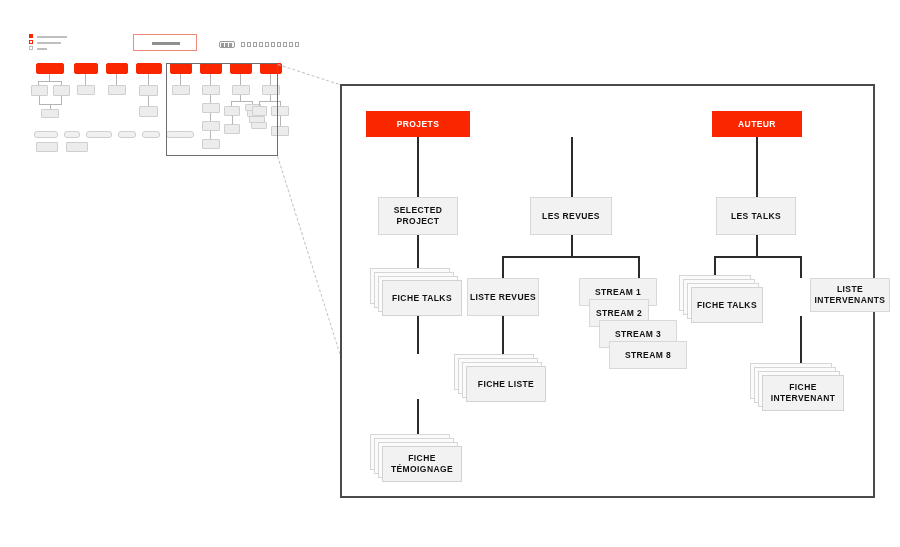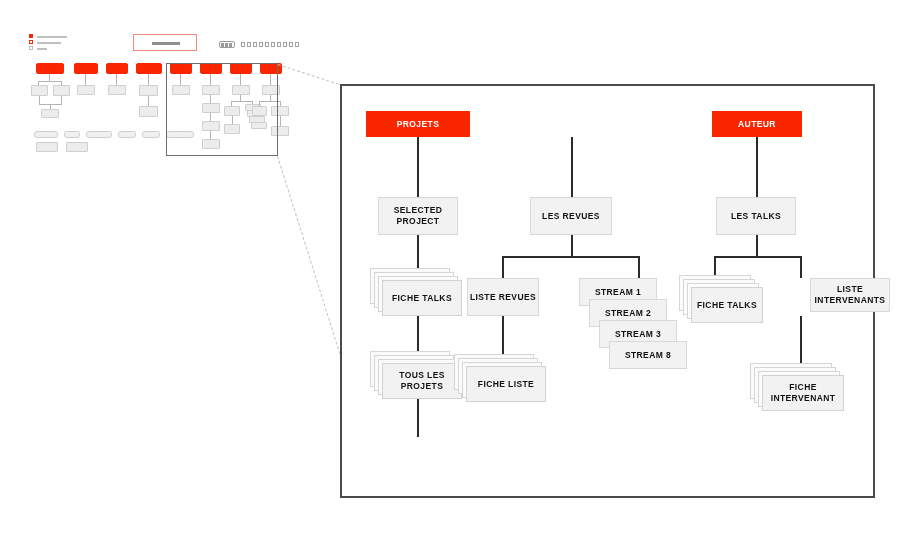"STREAM 2" div.node { width: 78px -> 60px }
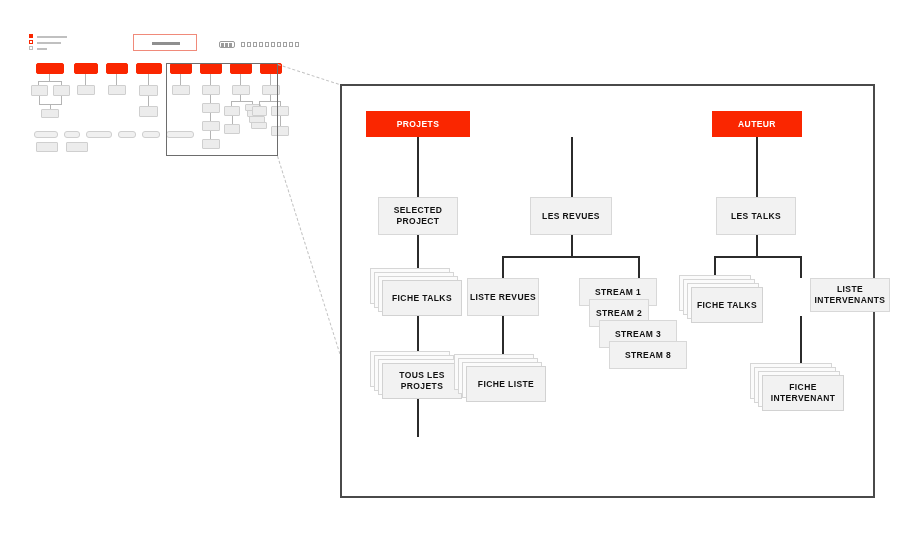"TOUS LES PROJETS" div.stack { html: <div> <div></div> <div></div> <div></div> <div> <span>TOUS LES PROJETS</span> </div> </div> -> none }
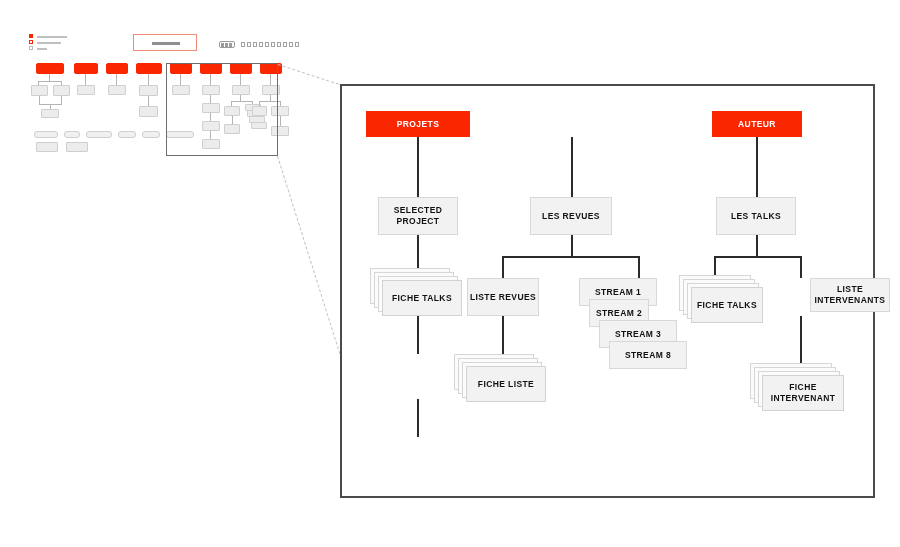"FICHE TÉMOIGNAGE" div.stack { html: none -> <div> <div></div> <div></div> <div></div> <div> <span>FICHE TÉMOIGNAGE</span> </div> </div> }
